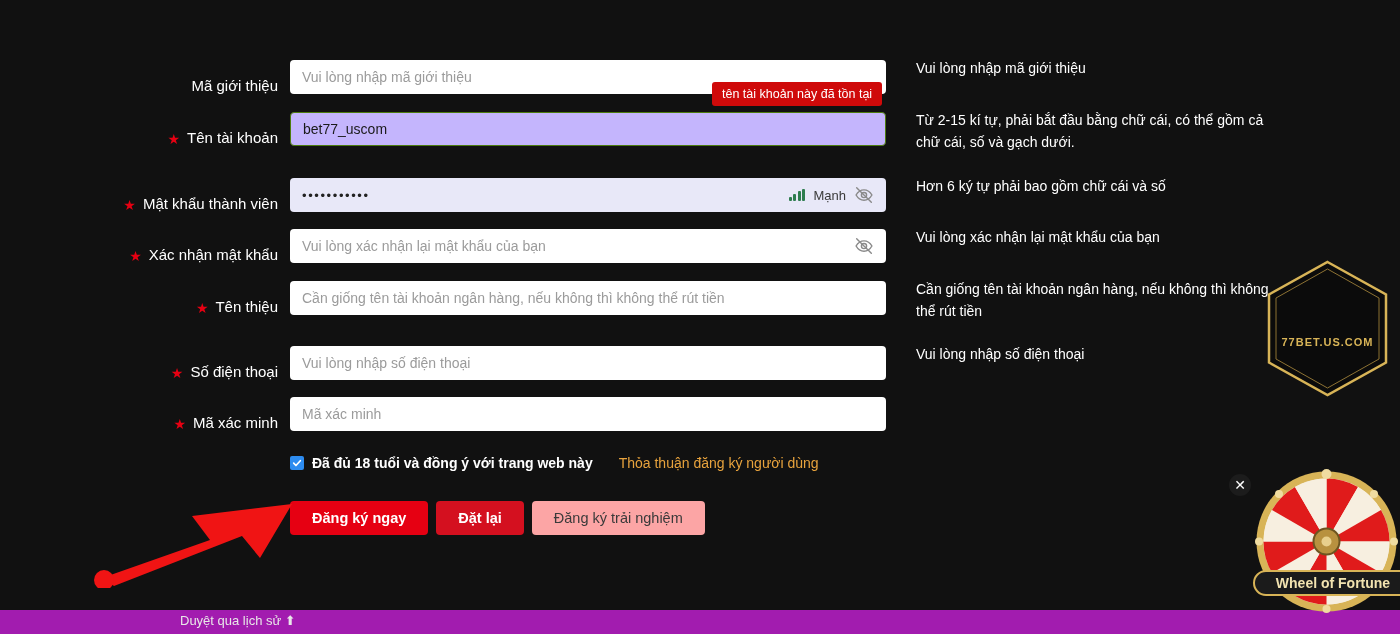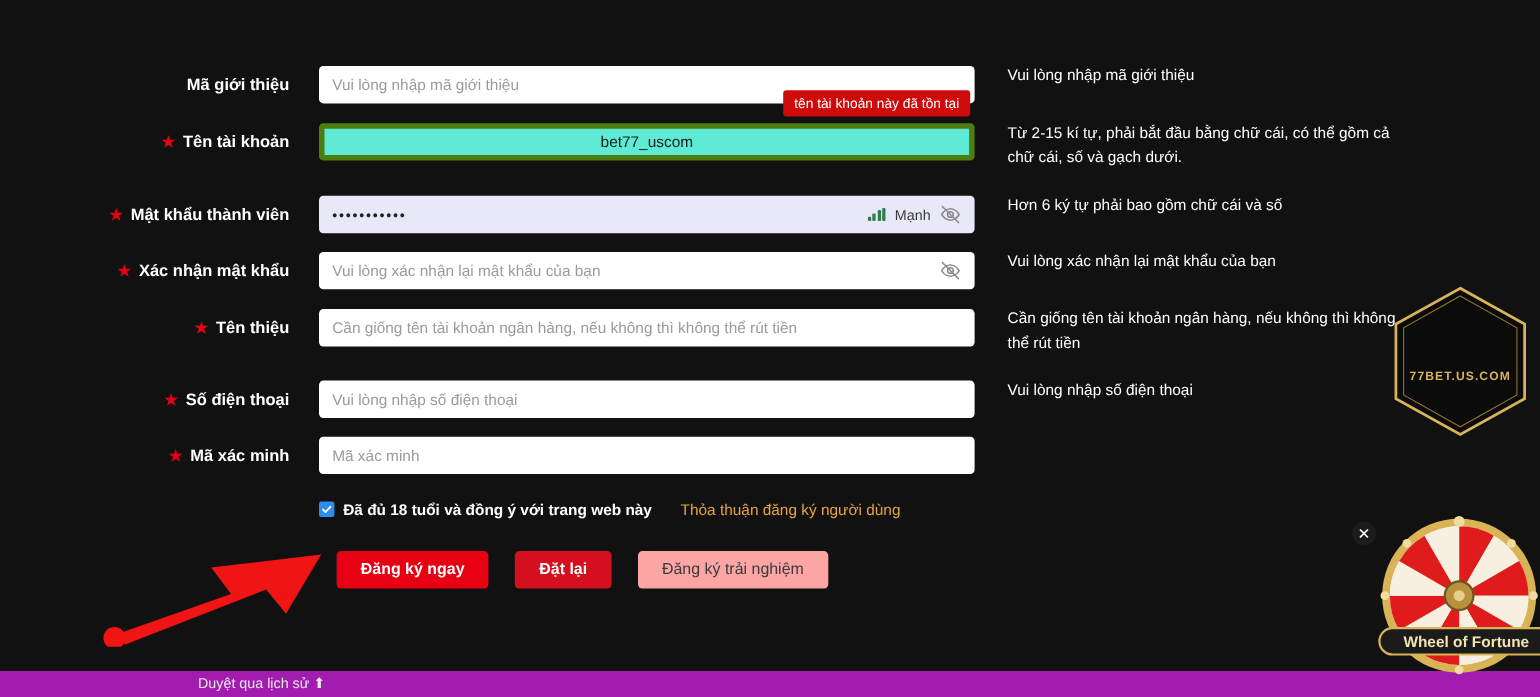"Mã giới thiệu" .label { align-items: center -> flex-end; font-weight: bold -> normal; left: 41px -> 56px }
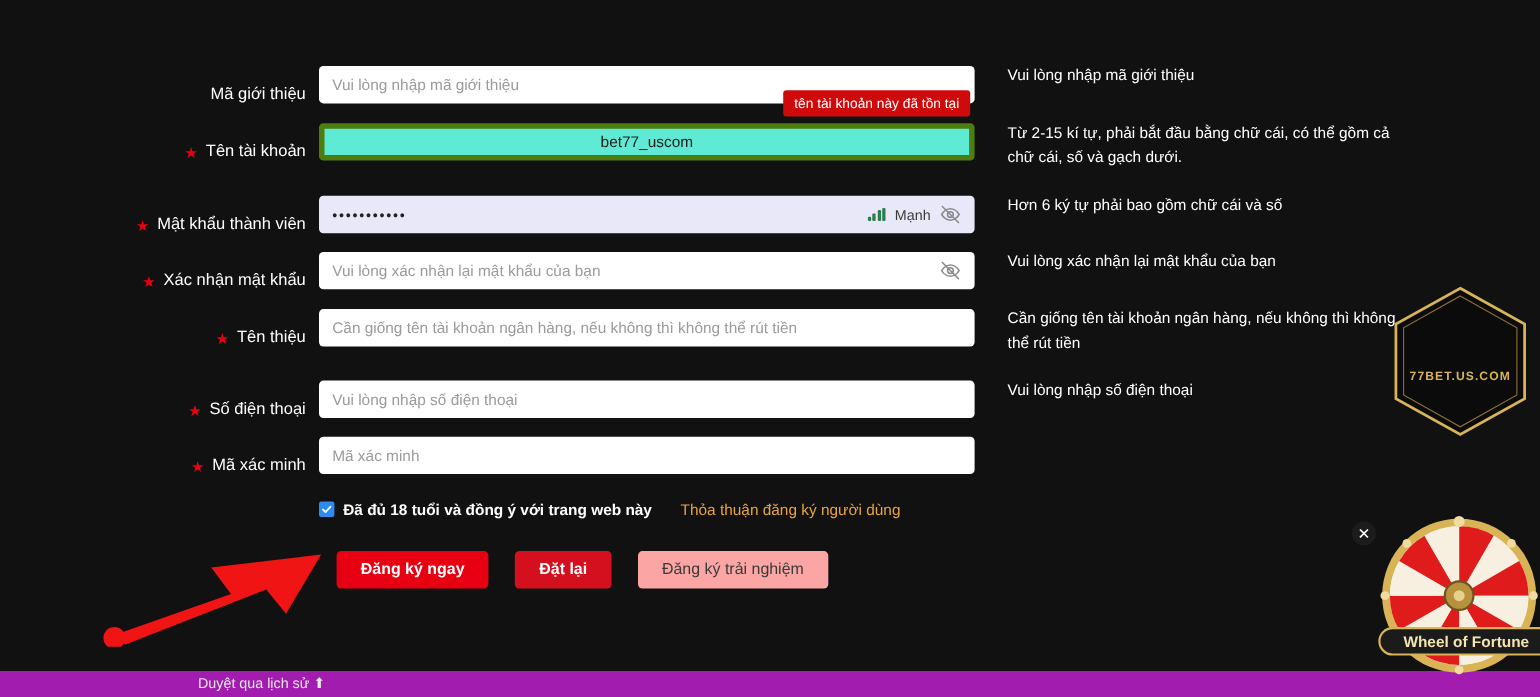"bet77_uscom" .field.err { background: #5eead4 -> #c4b5fd; border: 5px solid #4d7c0f -> 1px solid #4d7c0f; justify-content: center -> none }
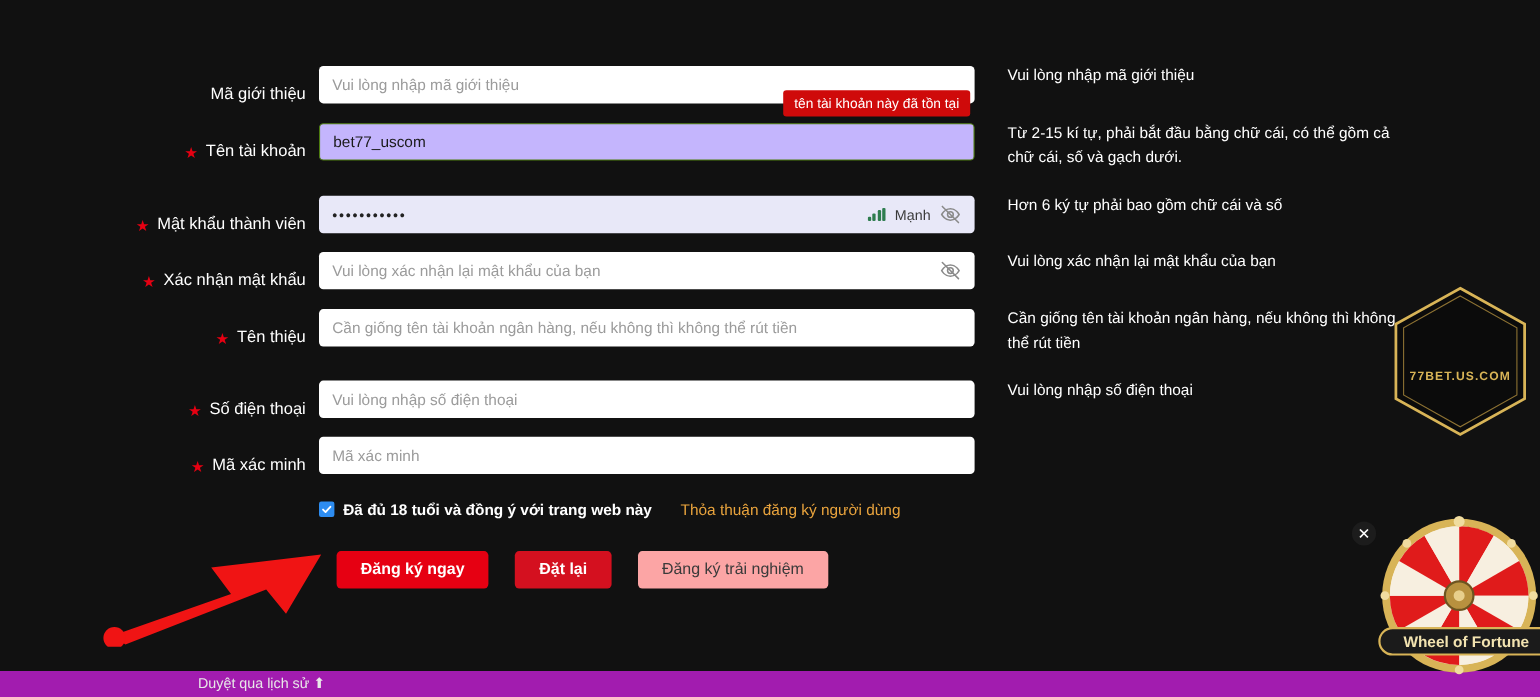"Đăng ký ngay" .btn { margin-left: 16px -> none }
